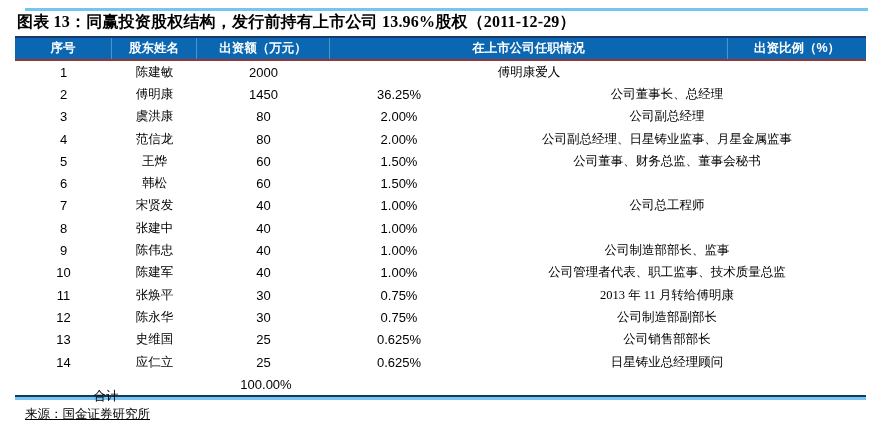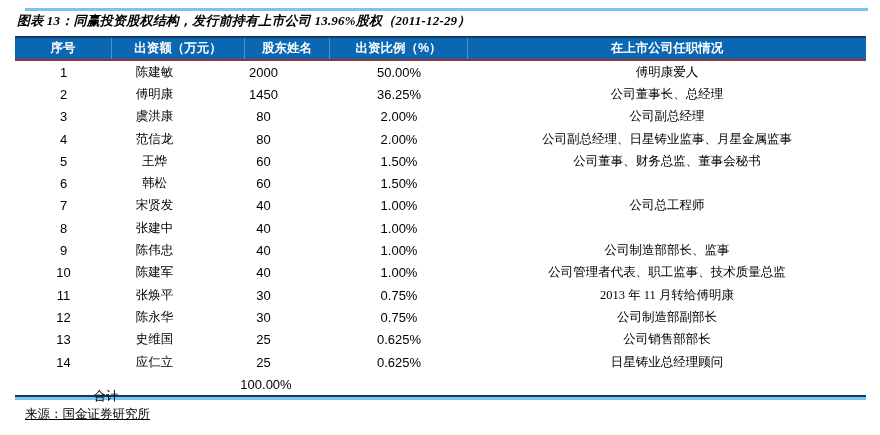"图表 13：同赢投资股权结构，发行前持有上市公司" .title { font-size: 13px -> 16px; font-style: italic -> none }
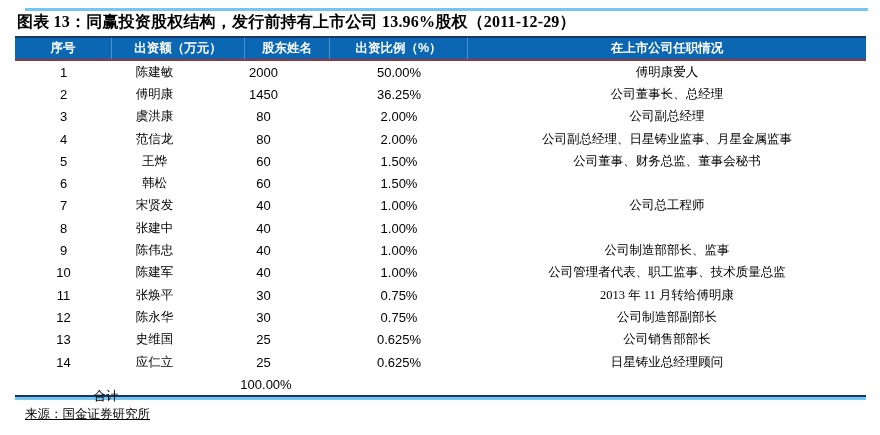"出资额（万元）" div.cell { order: before "股东姓名" -> after "股东姓名" }
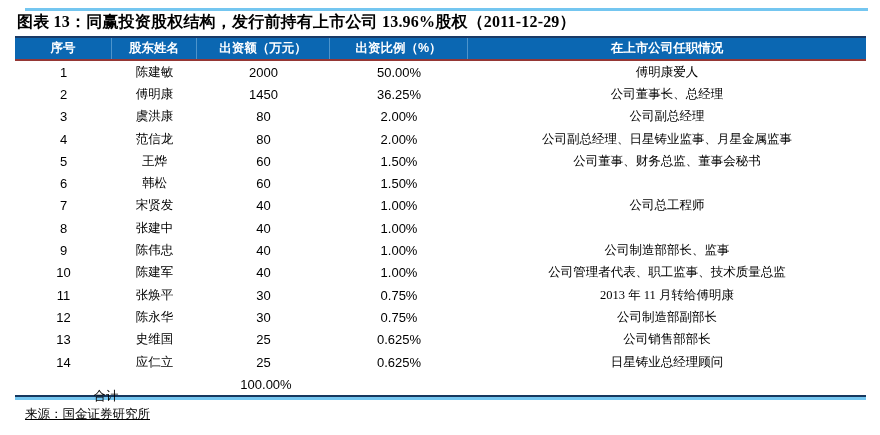"出资比例（%）" div.cell { order: before "在上市公司任职情况" -> after "在上市公司任职情况" }
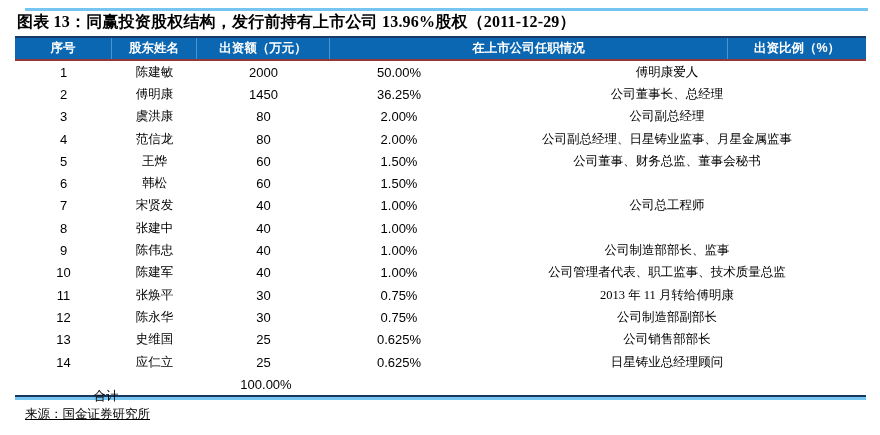"50.00%" div.cell { html: <div>50.00%</div> -> none }
